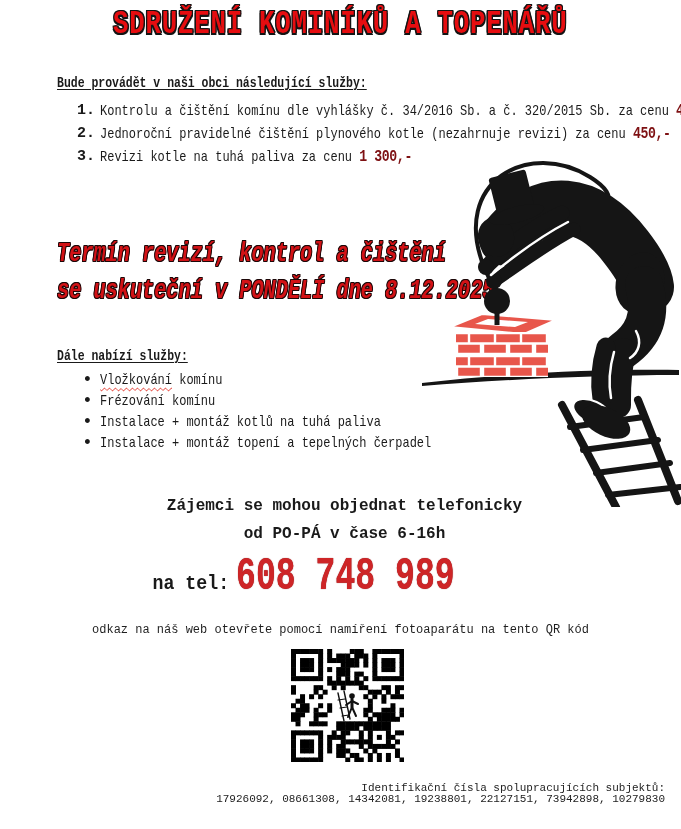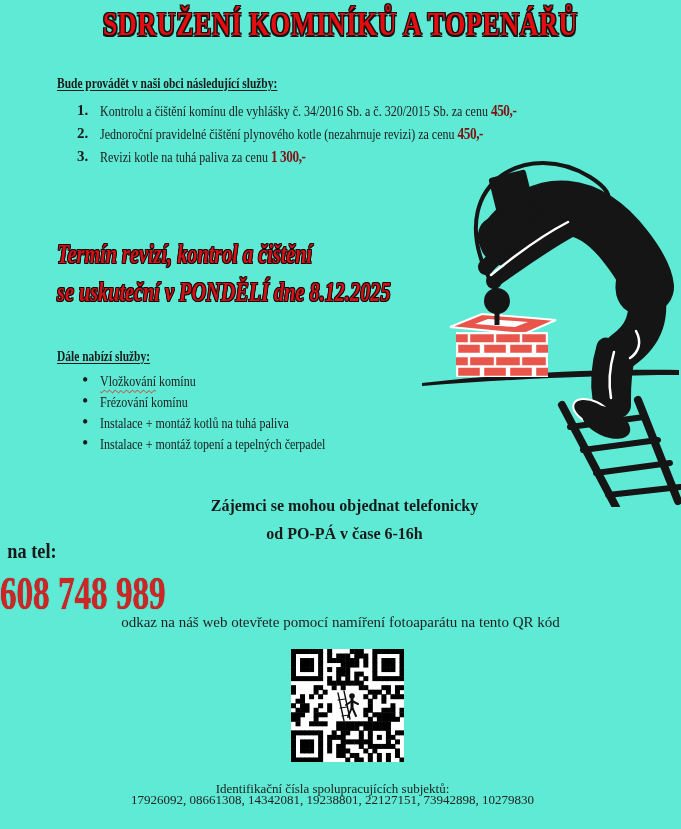"SDRUŽENÍ KOMINÍKŮ A TOPENÁŘŮ" .page { background: #5eead4 -> #ffffff; font-family: Liberation Serif, serif -> Liberation Mono, monospace }
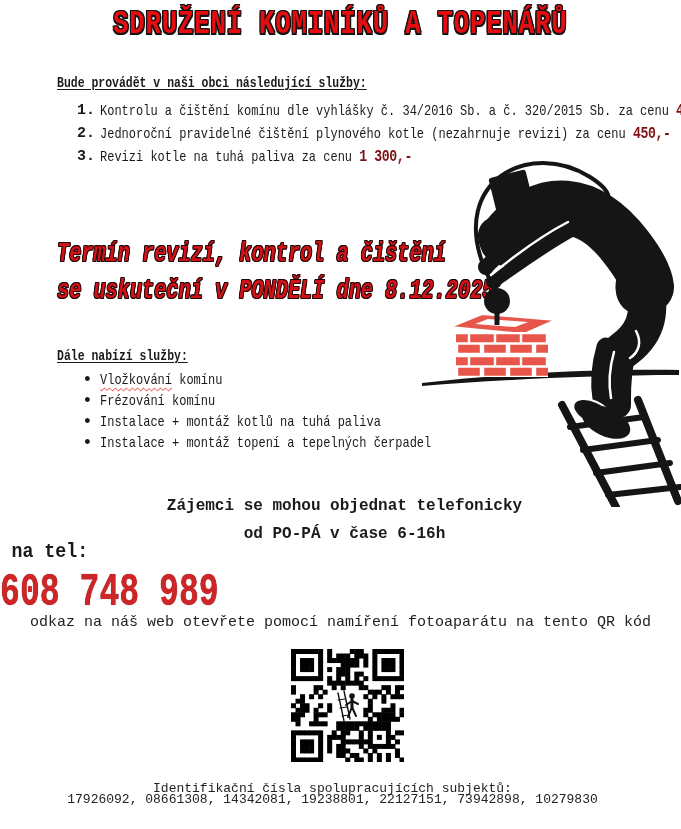"na tel:" .phone-row { flex-direction: column -> none }
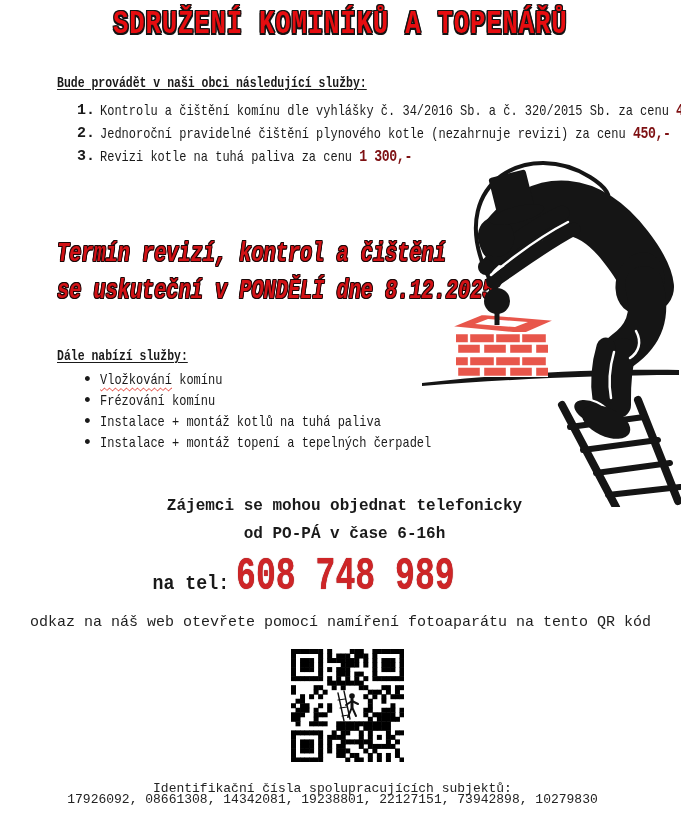"odkaz na náš web otevřete" .qr-hint { font-size: 15px -> 12px; margin-top: 12px -> 21px }
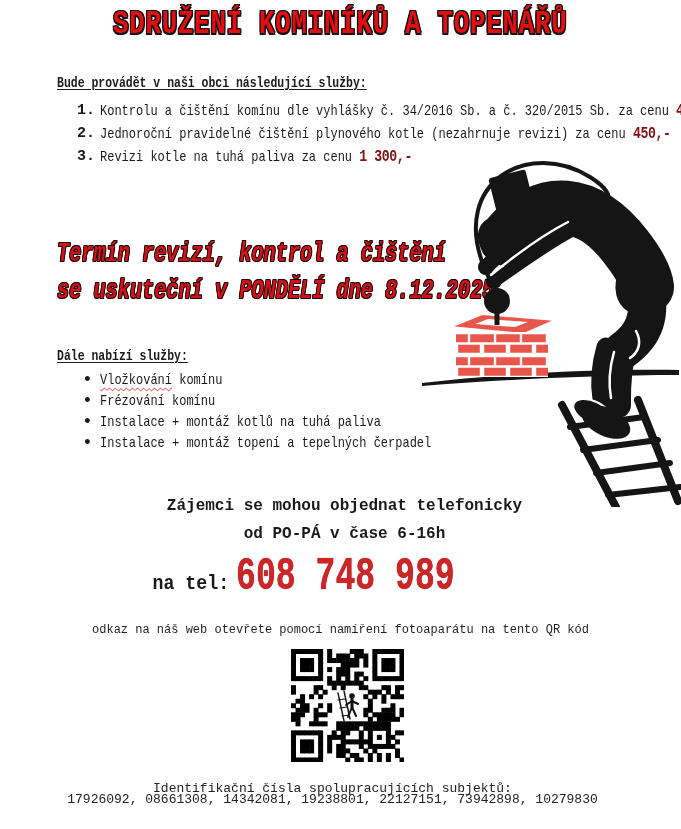"Identifikační čísla spolupracujících" .footer { font-size: 13px -> 11px; text-align: center -> right }
